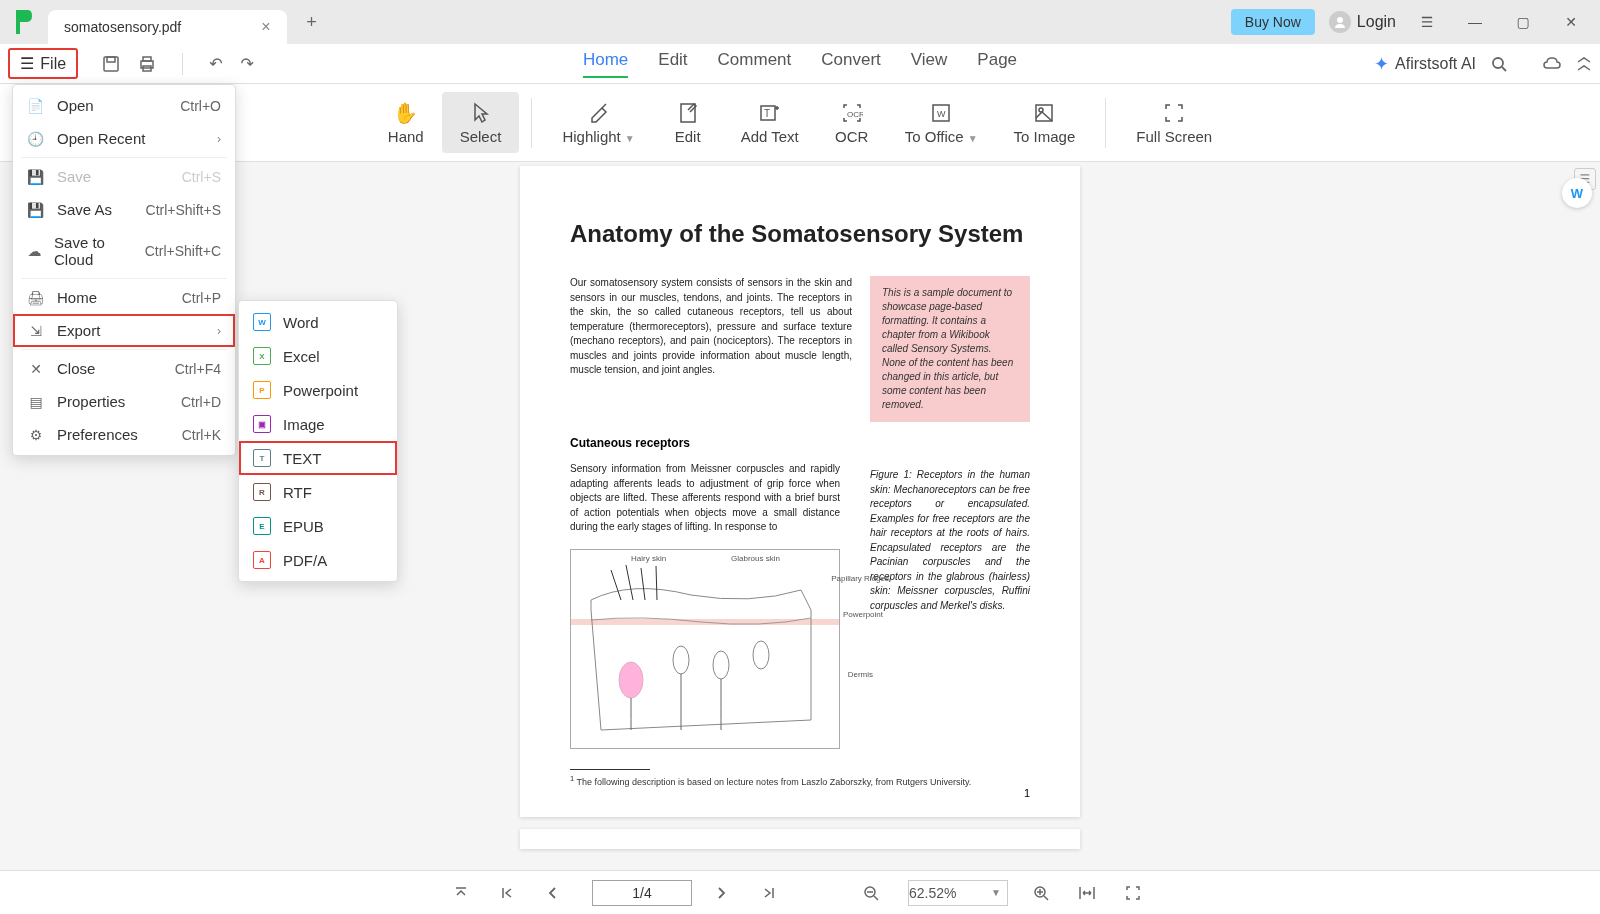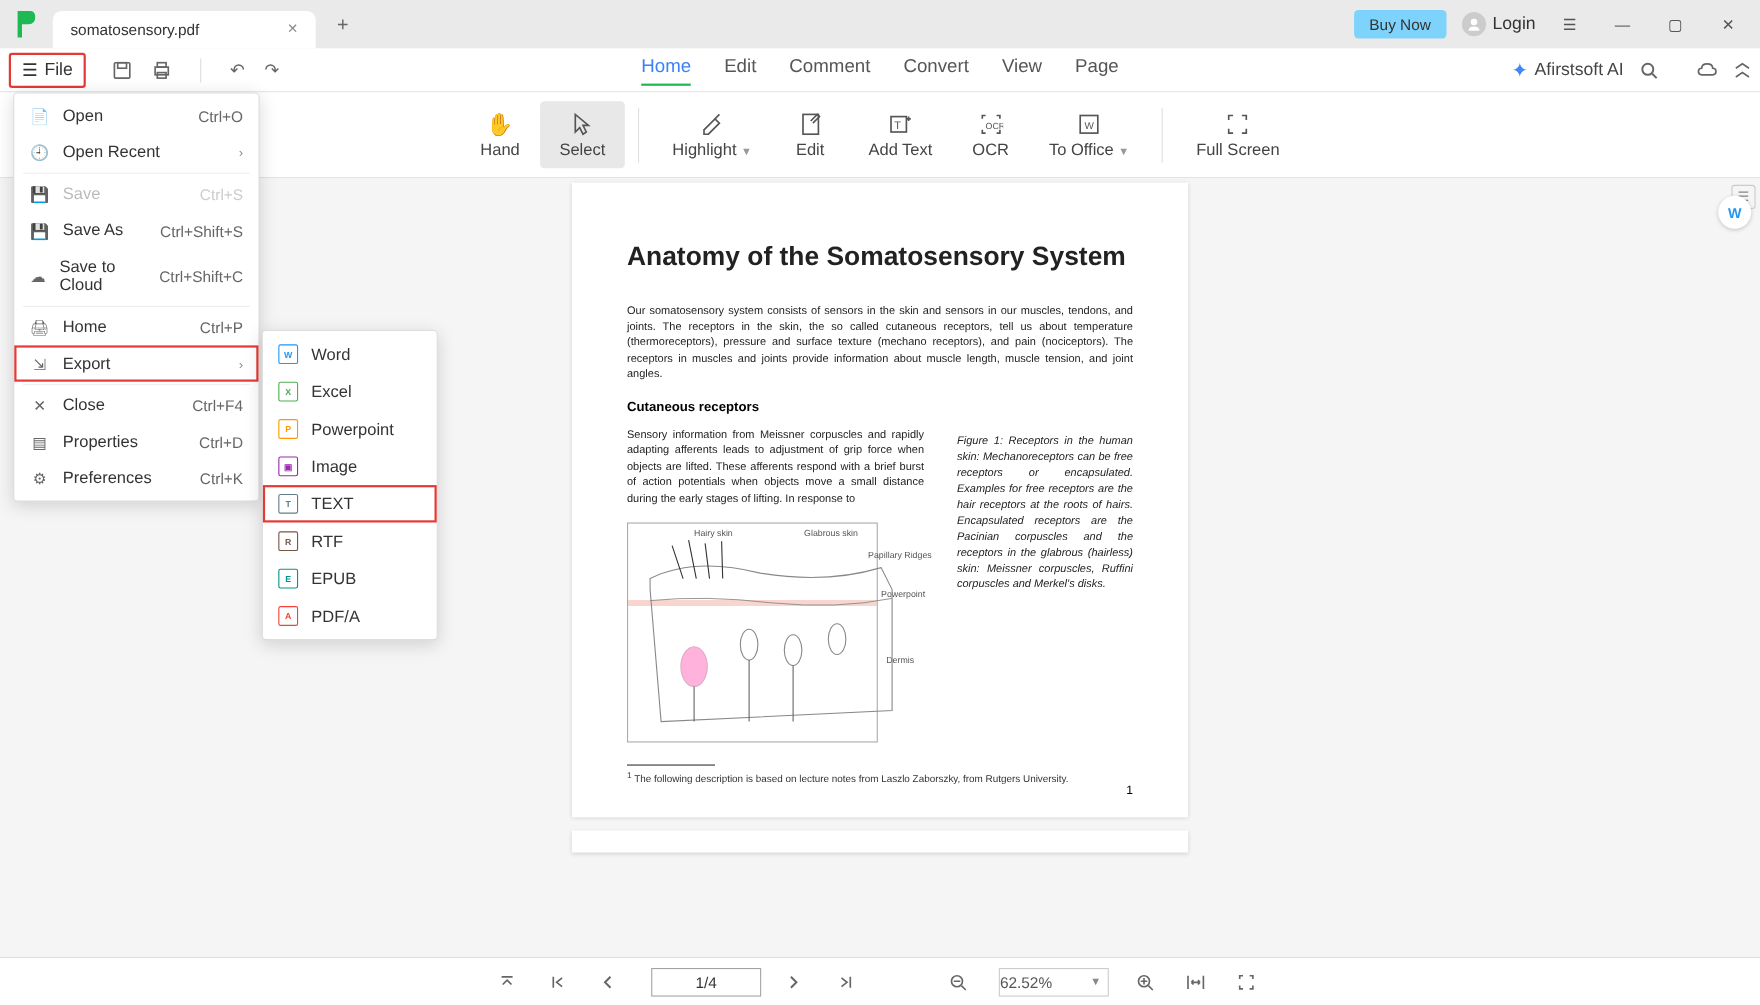"To Image" div.ribbon-item { html: none -> <div> <div> <svg> <rect></rect> <circle></circle> <path></path> </svg> </div> <span>To Image</span> </div> }
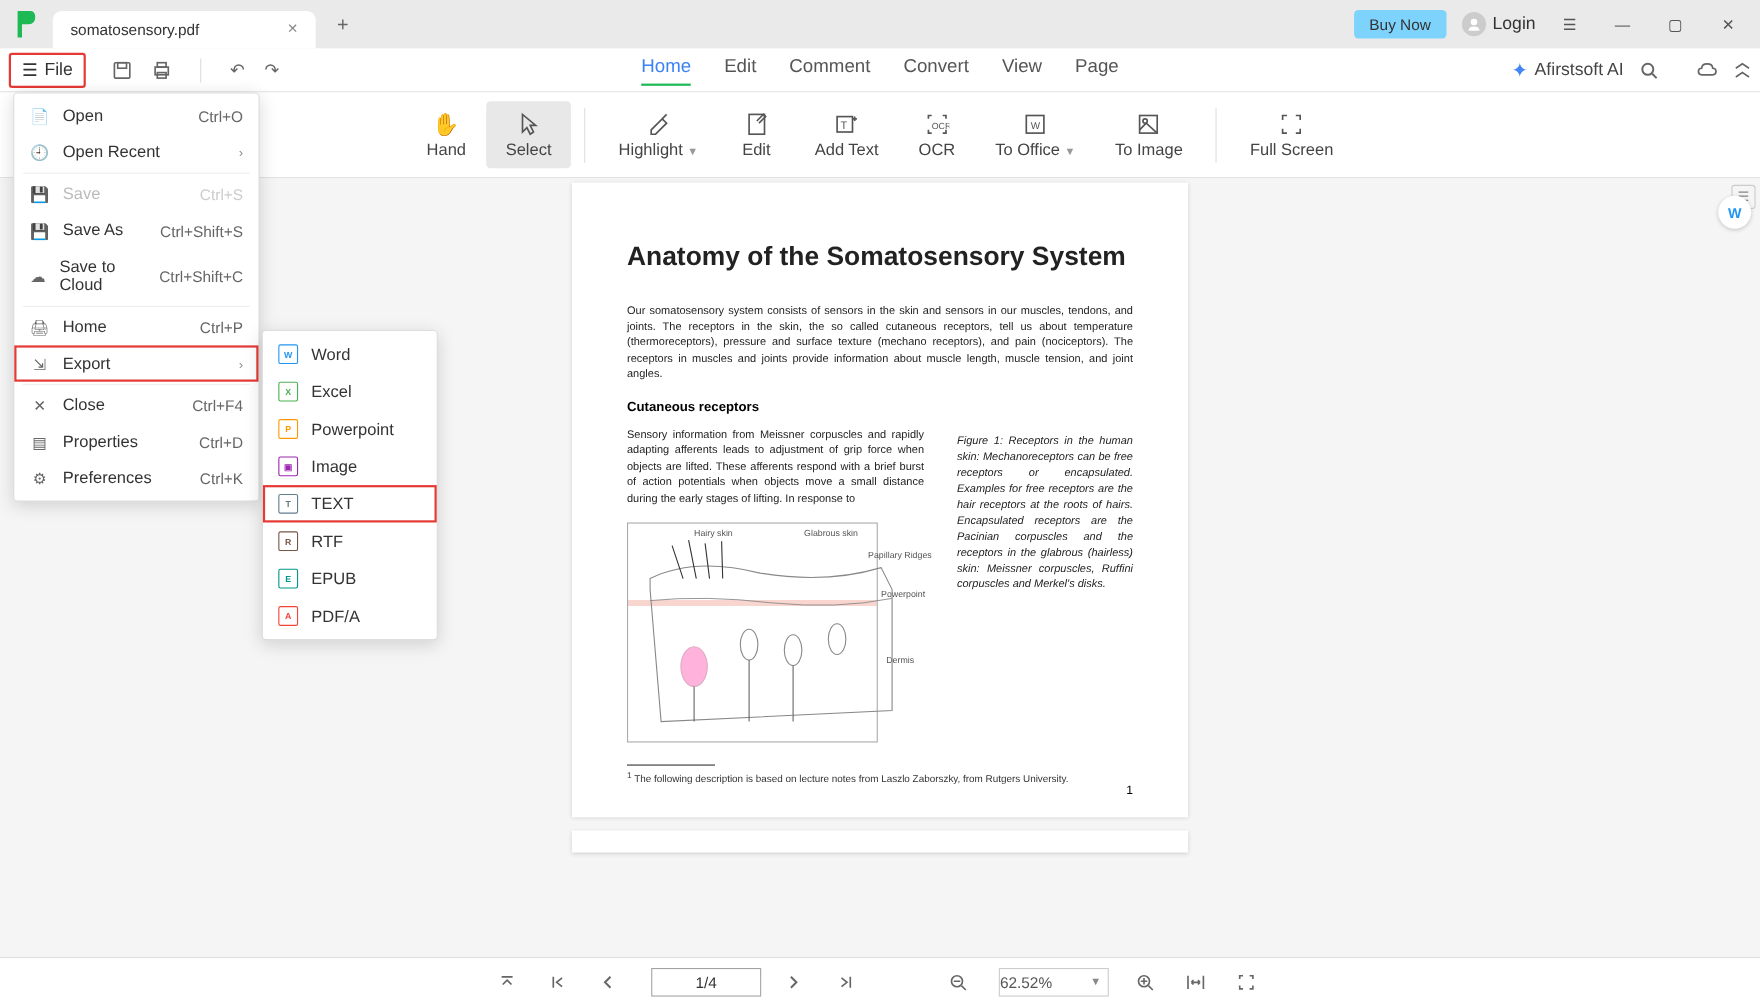"This is a sample document" div.page-right { html: none -> <div> <div>This is a sample document to showcase page-based formatting. It contains a chapter from a Wikibook called Sensory Systems. None of the content has been changed in this article, but some content has been removed.</div> </div> }
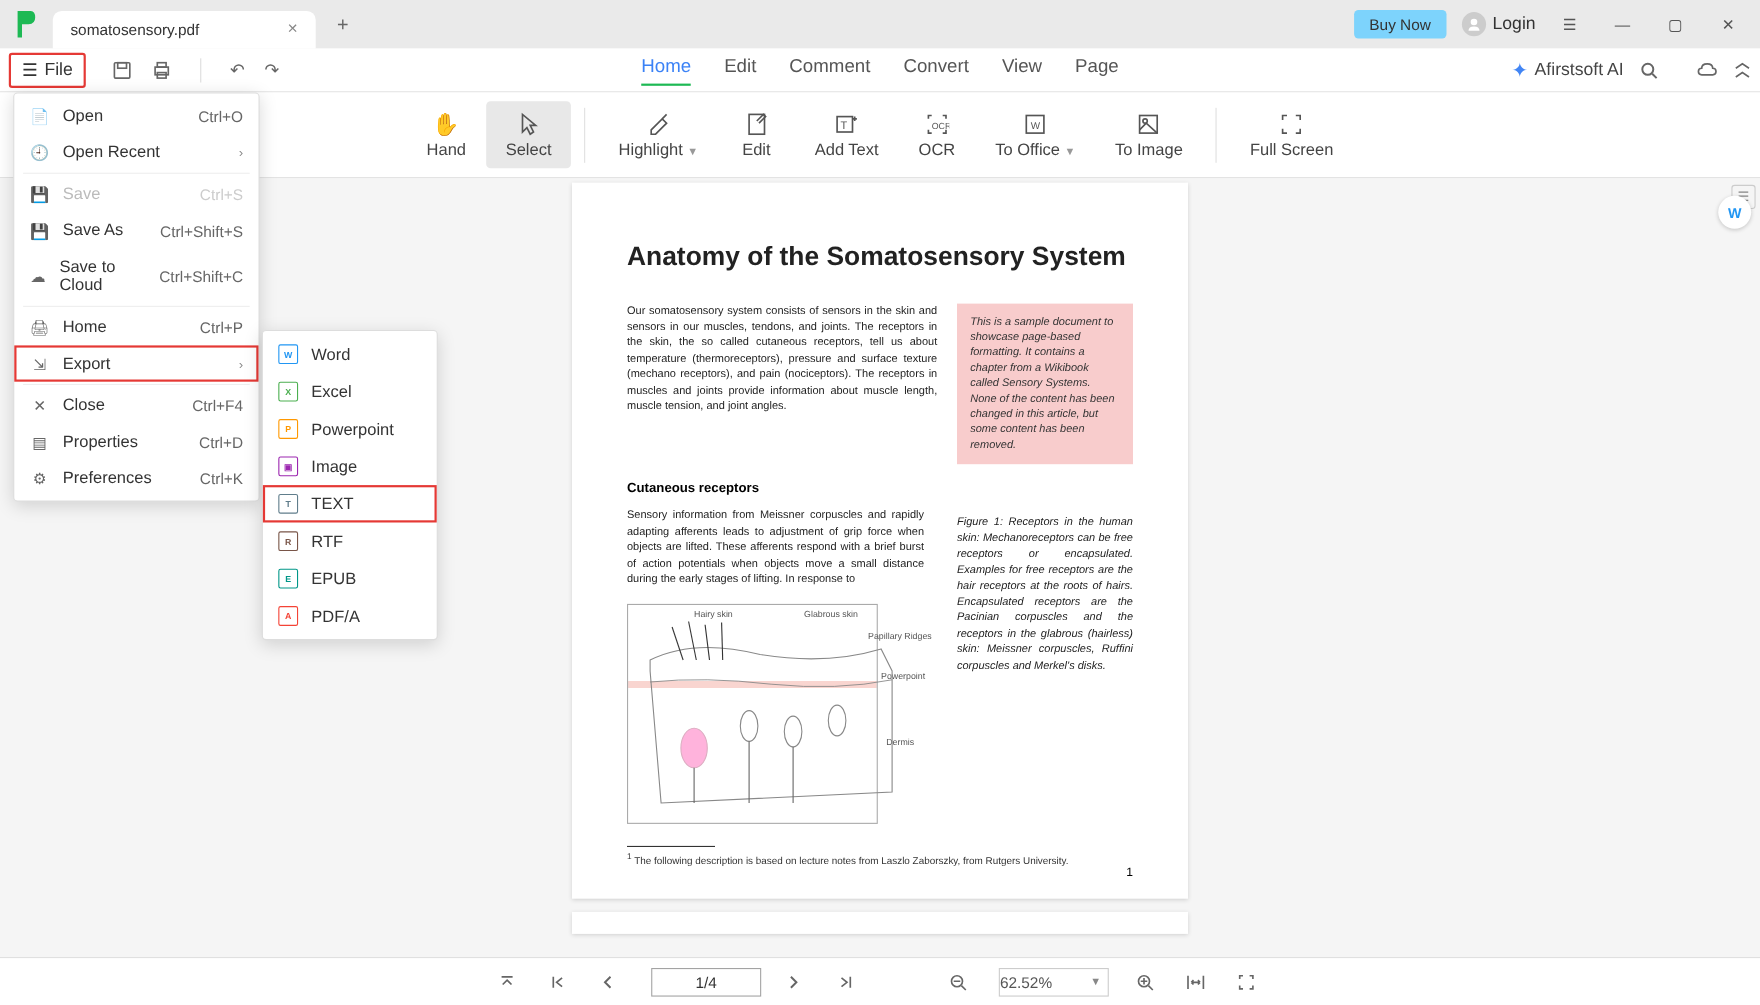"Hairy skin" .diagram-box { width: 228px -> 270px }
